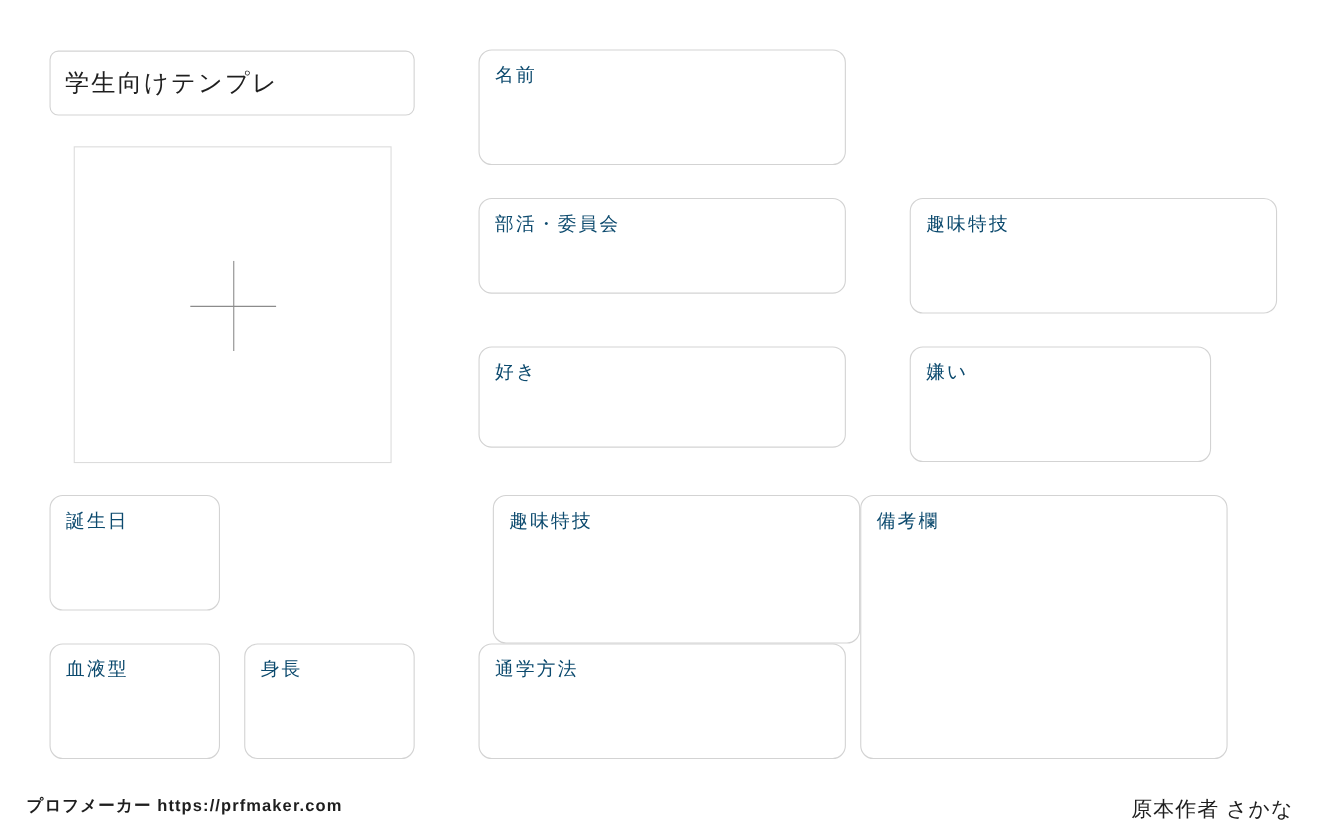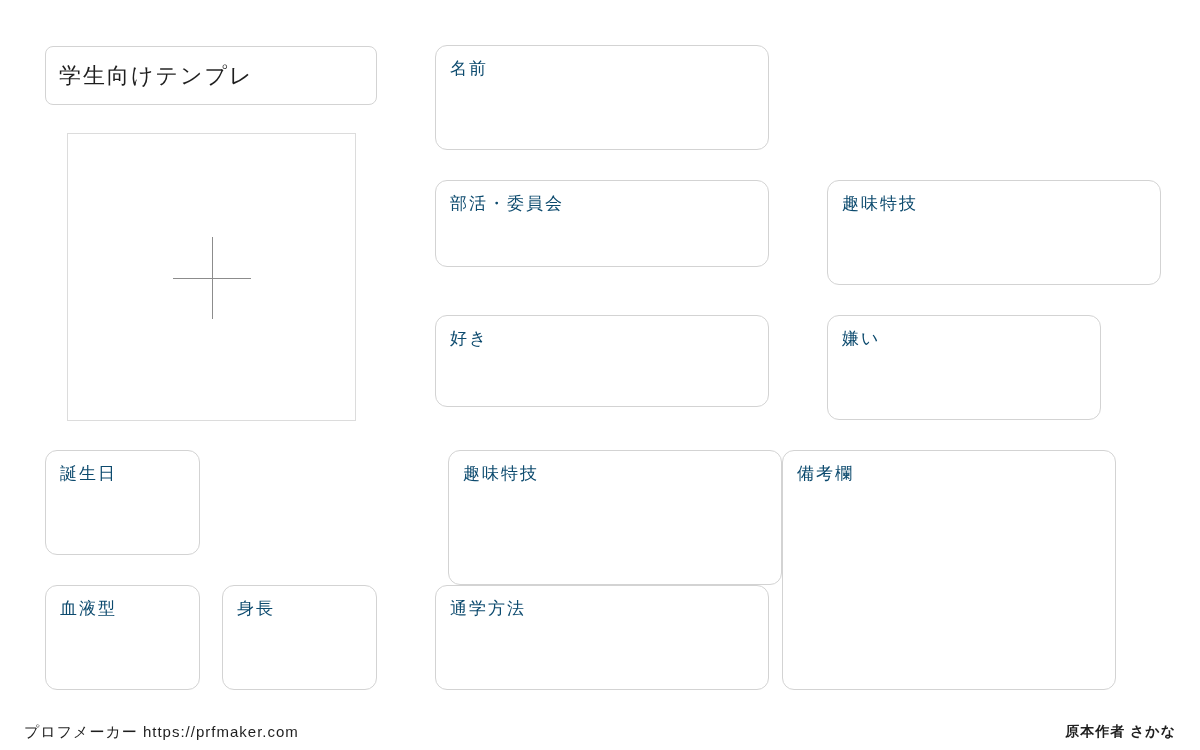"プロフメーカー https://prfmaker.com" .footer-left { font-weight: none -> bold }
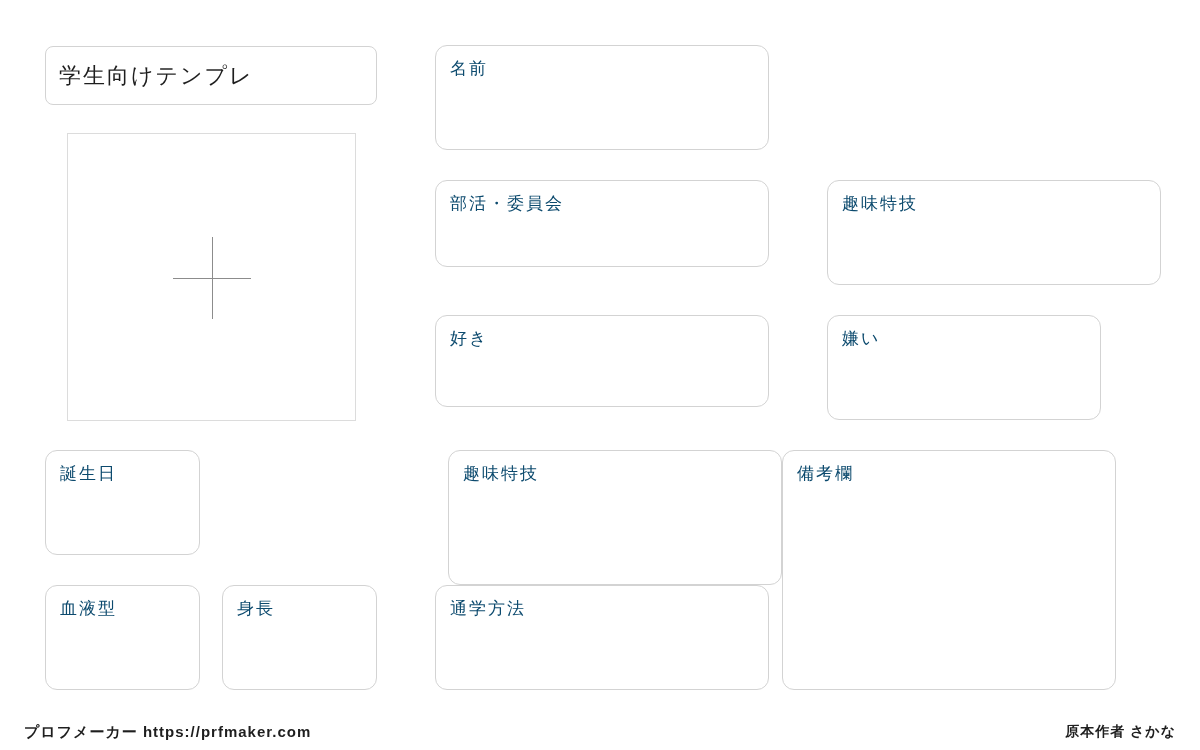"原本作者 さかな" .footer-right { font-size: 14px -> 19px; font-weight: bold -> none }
